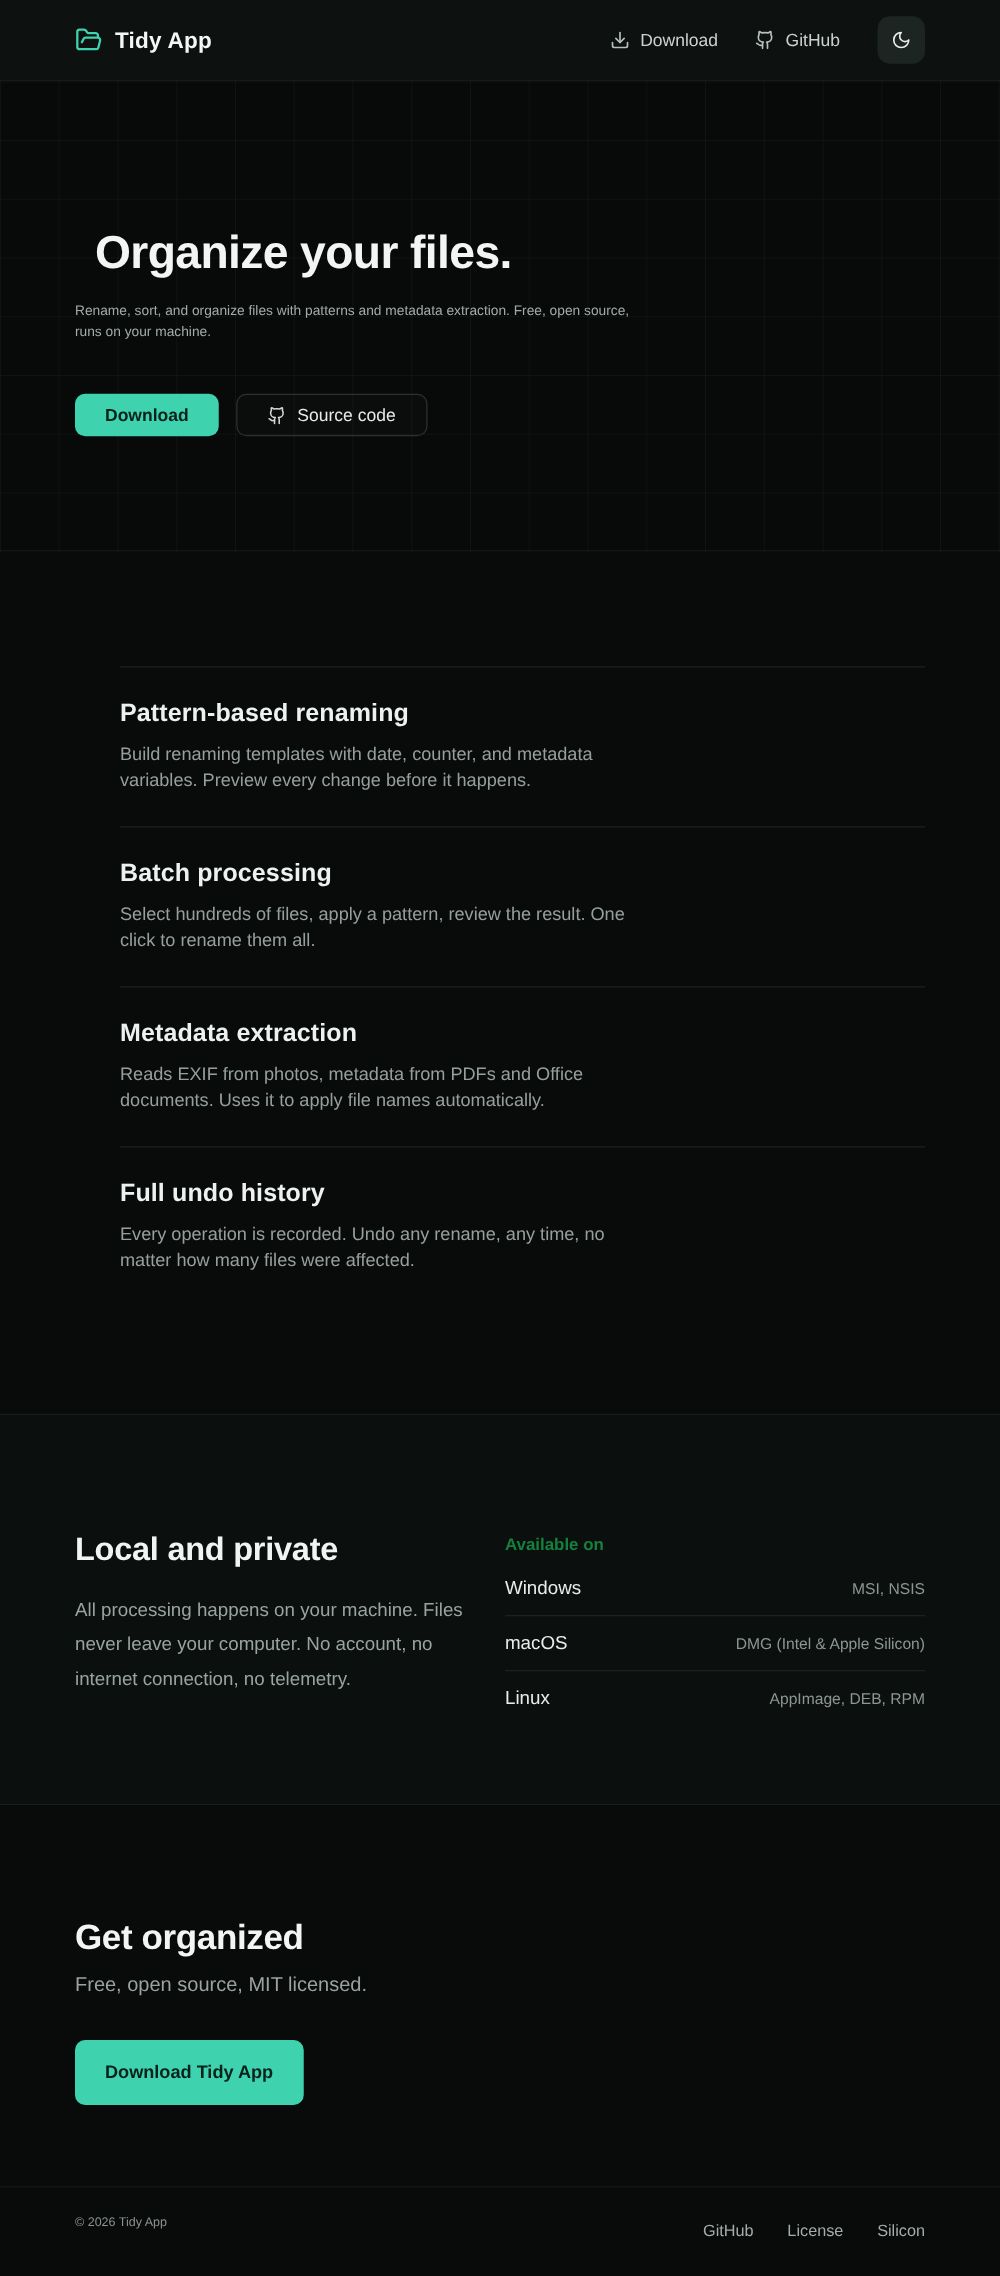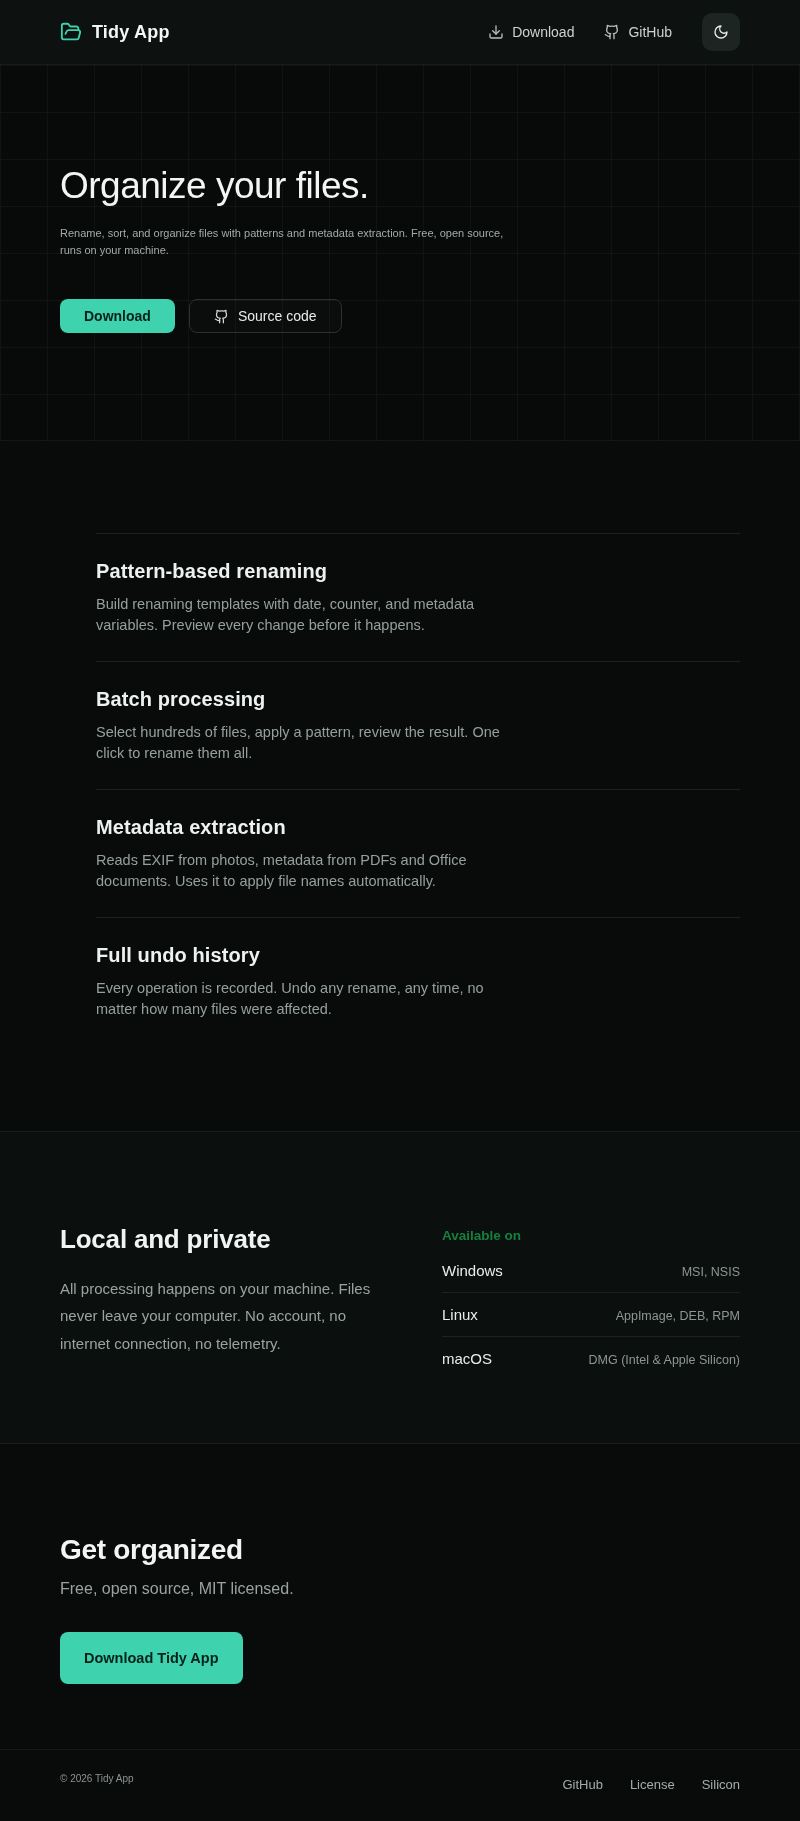"Organize your files." .hero-title { font-weight: 400 -> 700; margin: 0 -> 16px }
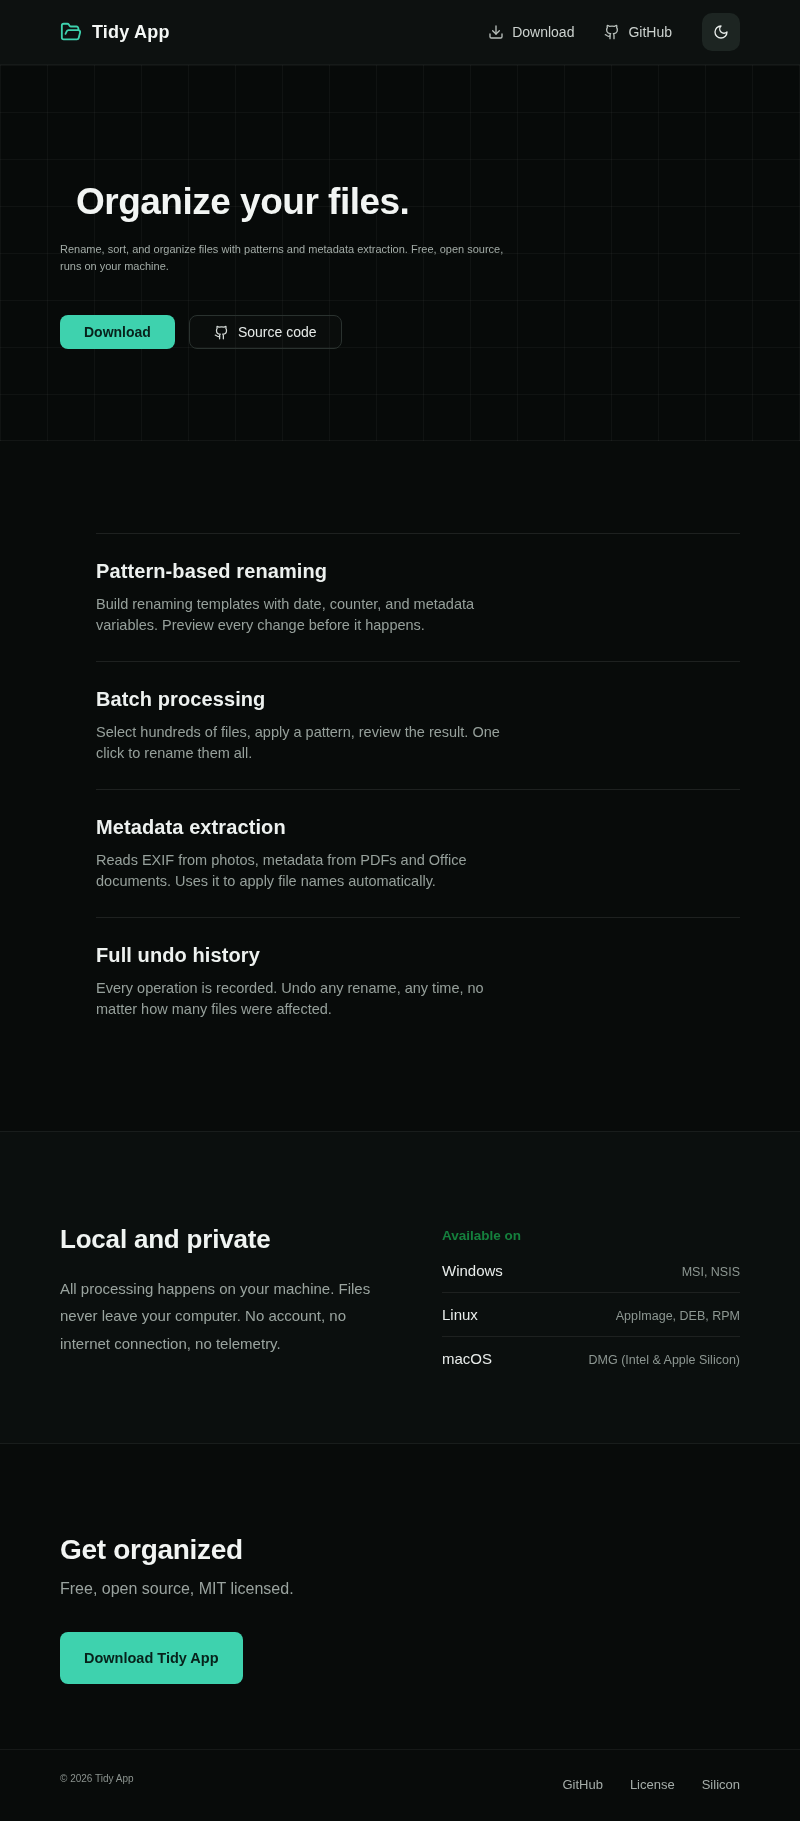"Local and private" .local-grid { column-gap: 64px -> 26px }
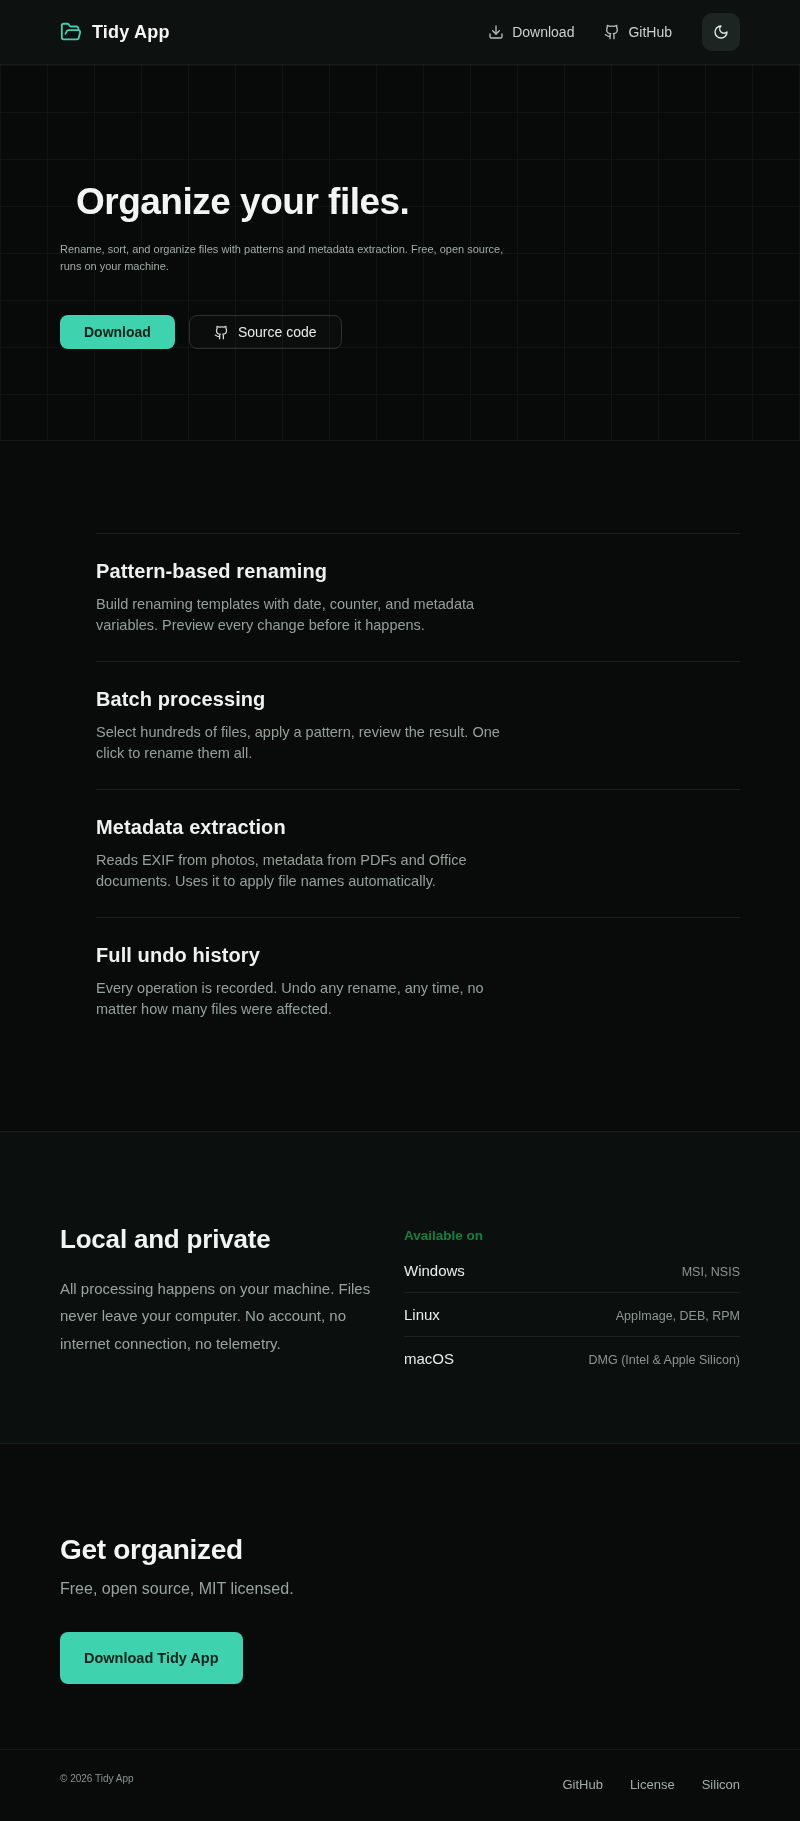"Linux" div.platform-row { order: before "macOS" -> after "macOS" }
